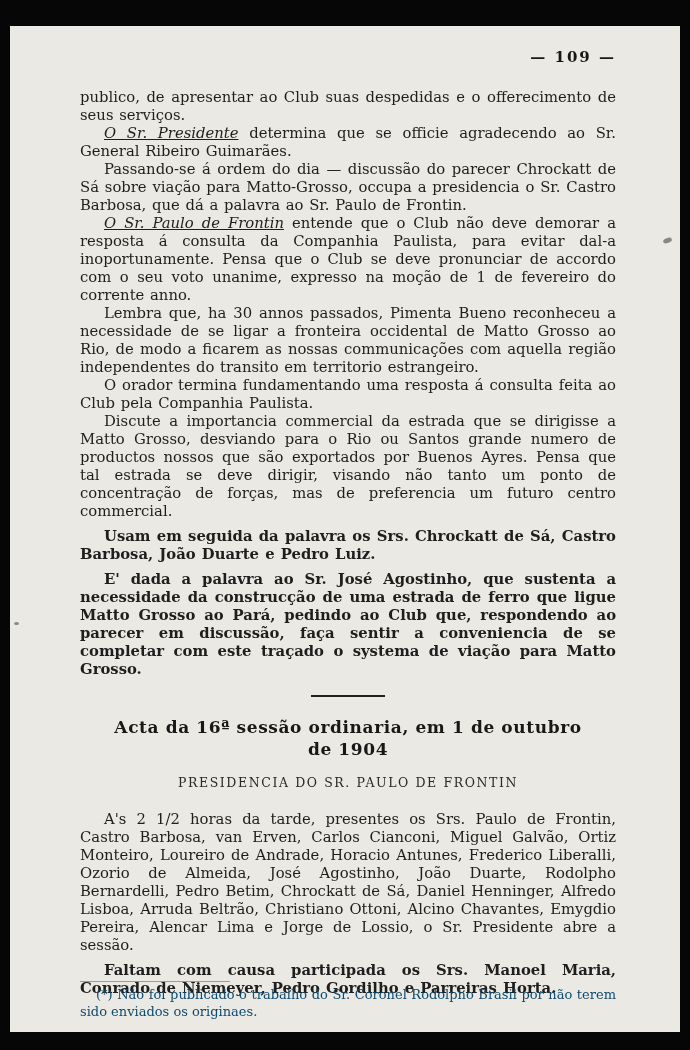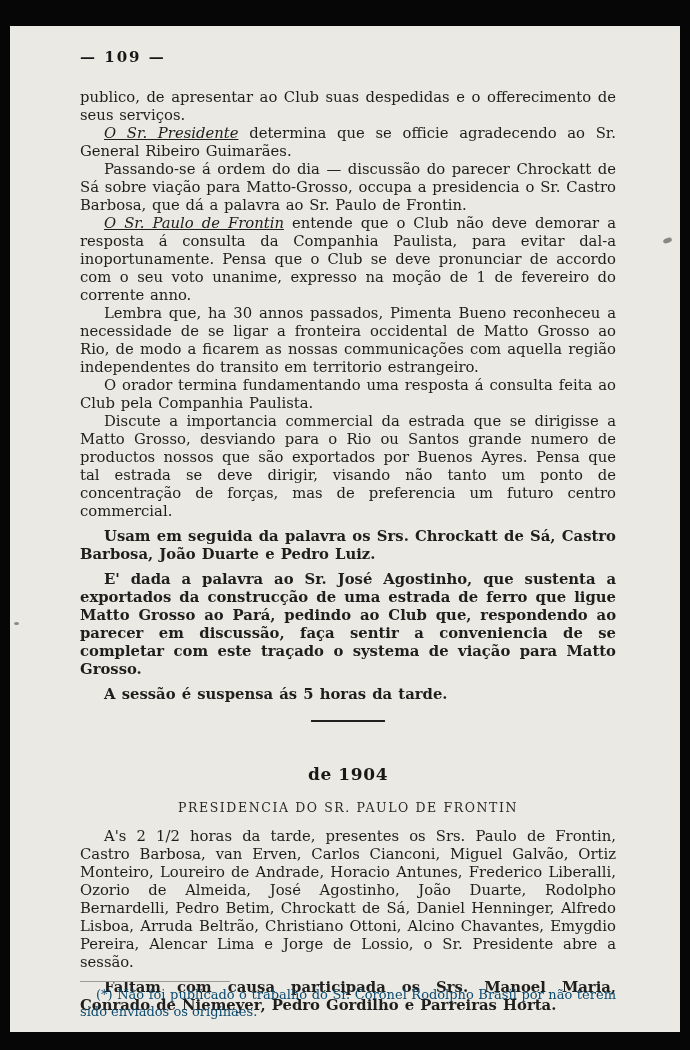"— 109 —" .page-number { text-align: left -> right }
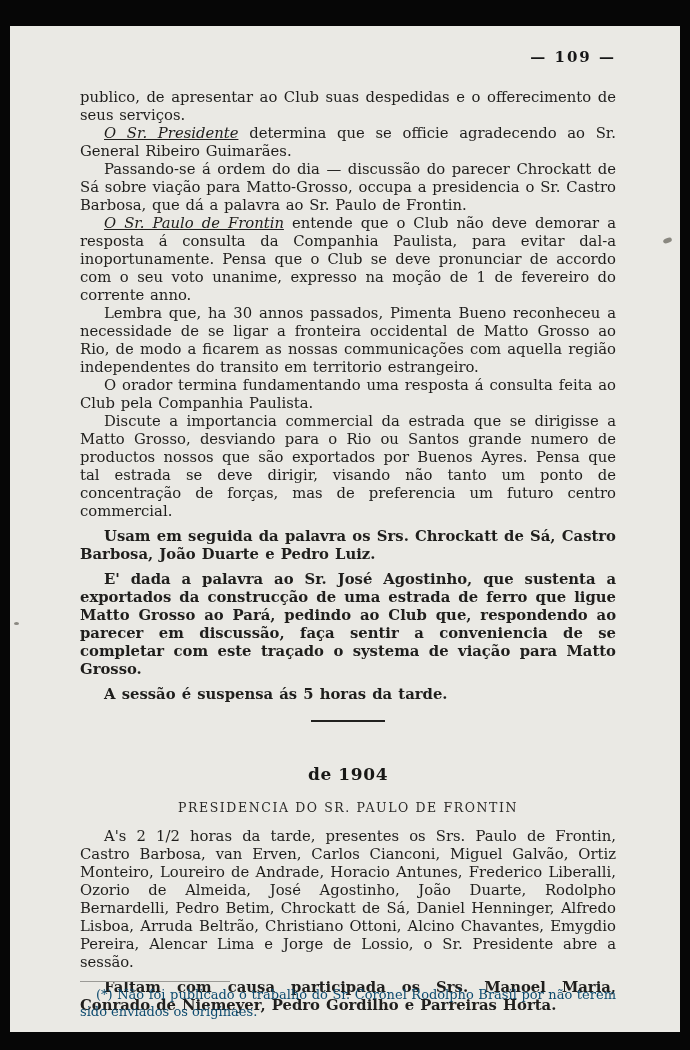"E' dada a palavra ao" span { text: exportados -> necessidade }
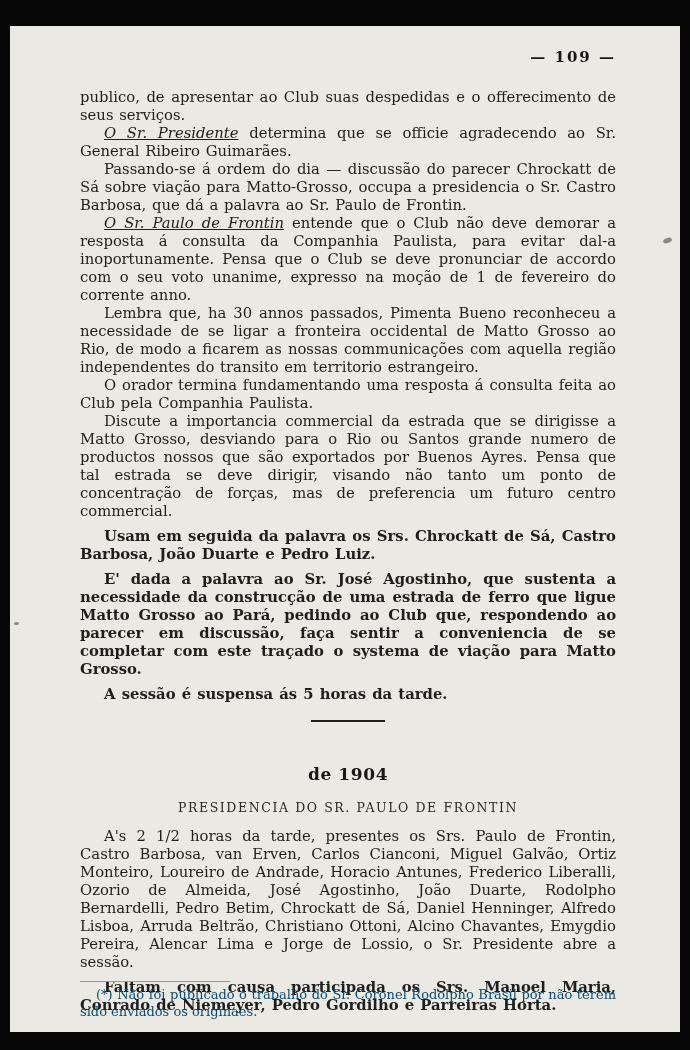"A sessão é suspensa ás" p.para { html: <p><i></i><span>A sessão é suspensa ás 5 horas da tarde.</span></p> -> none }
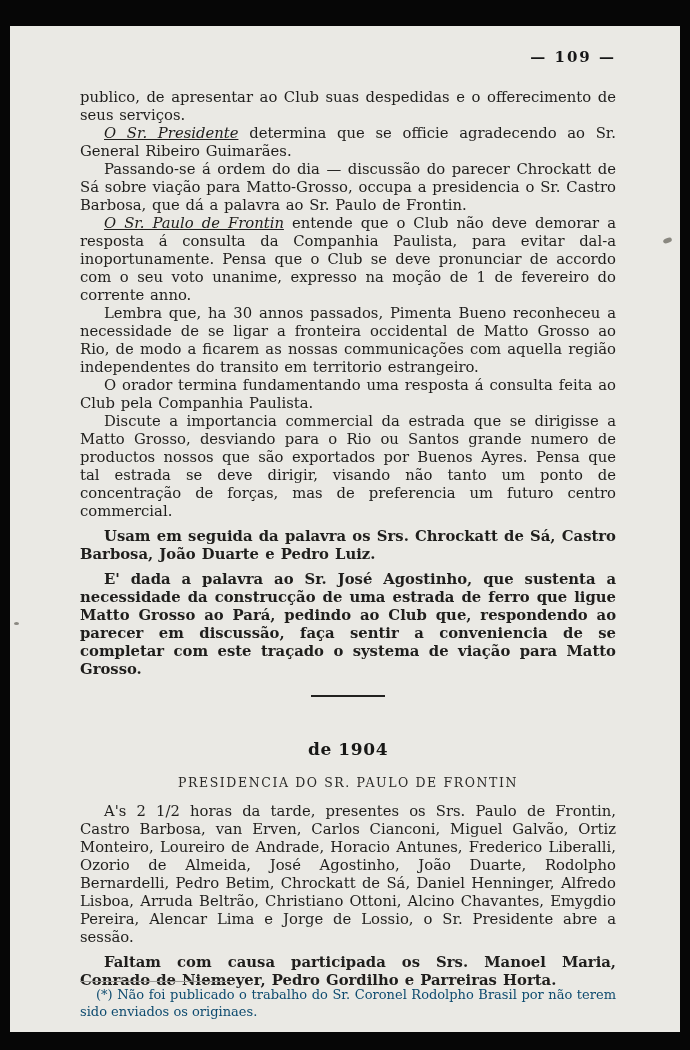"Acta da 16ª sessão ordinaria," span { html: none -> <span>Acta da 16ª sessão ordinaria, em 1 de outubro</span> }
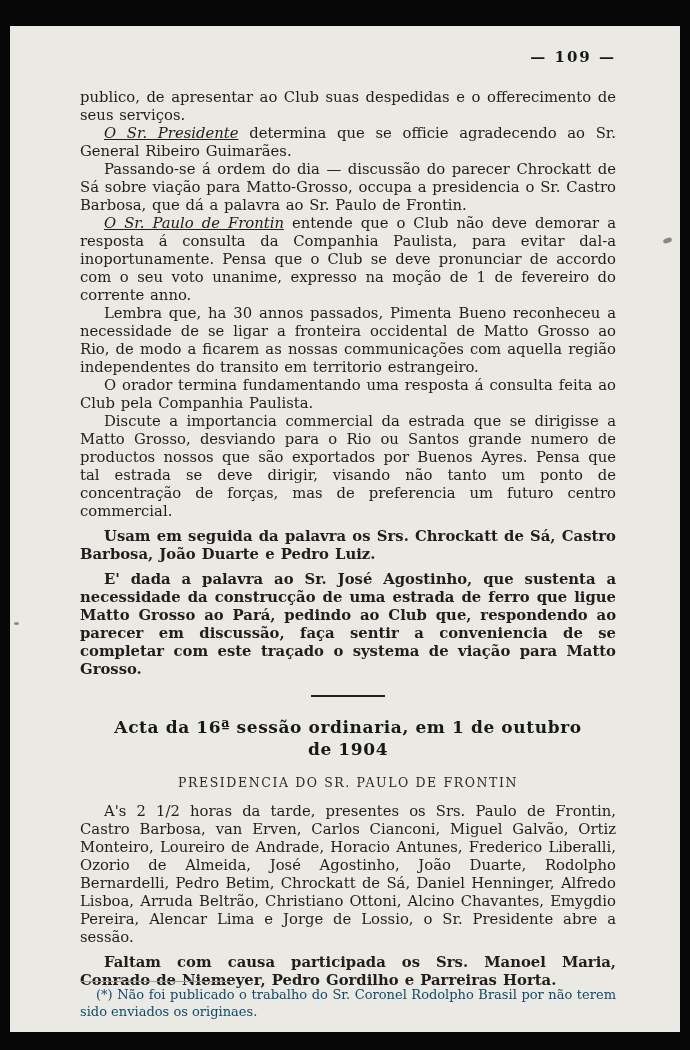"PRESIDENCIA DO SR. PAULO DE" .presidencia { margin-bottom: 12px -> 20px }
